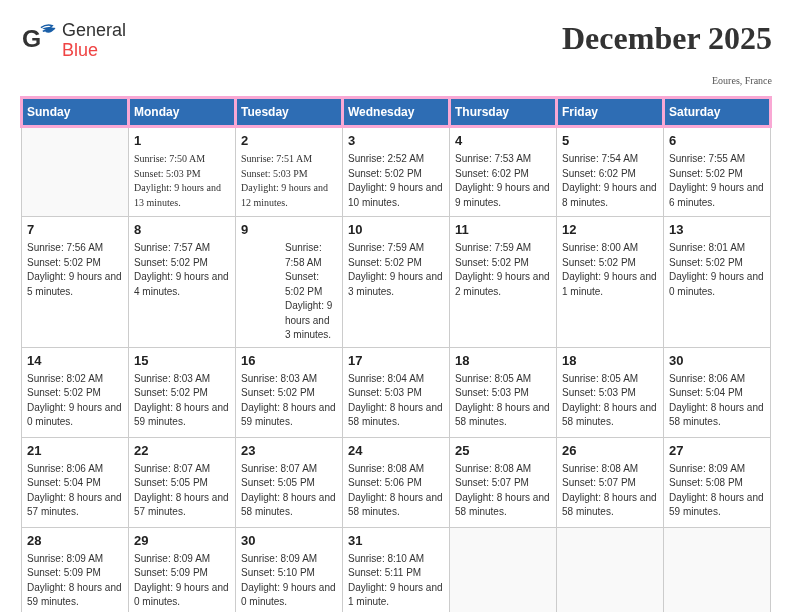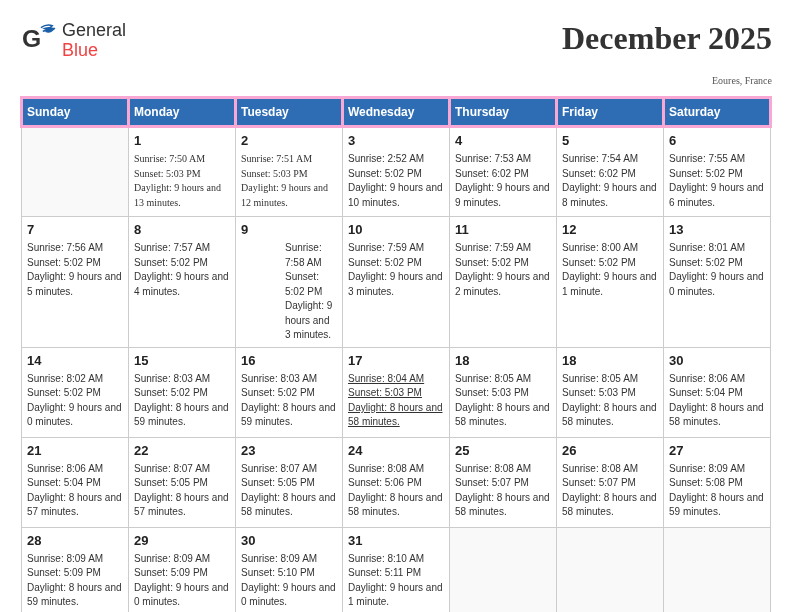"Sunrise: 8:04 AM" div.day-info { text-decoration: underline -> none }
